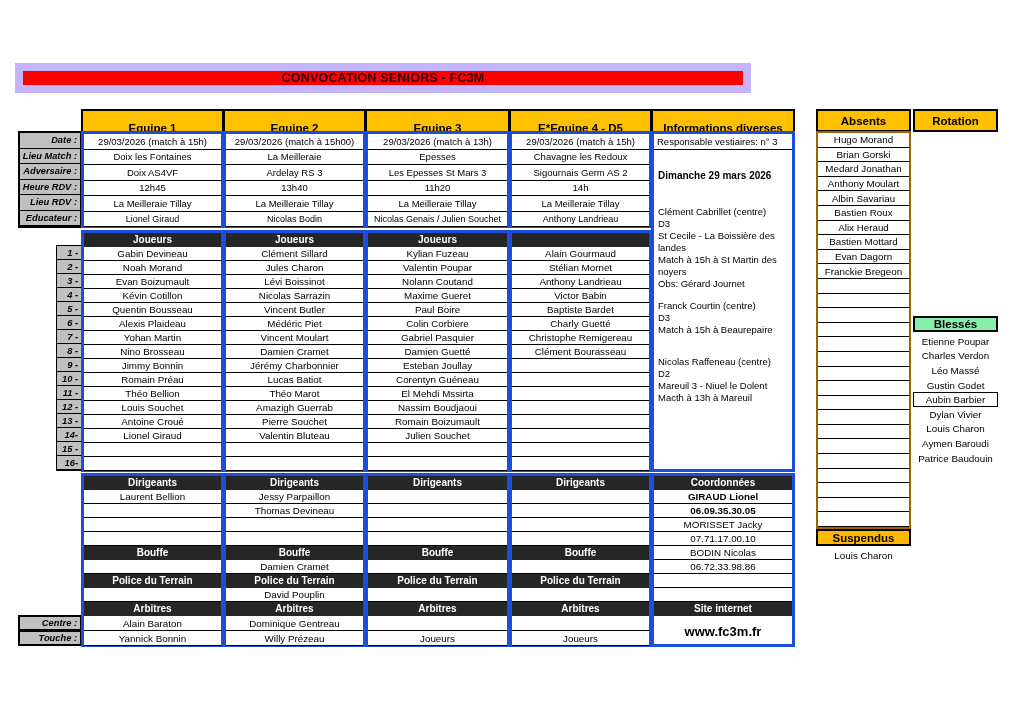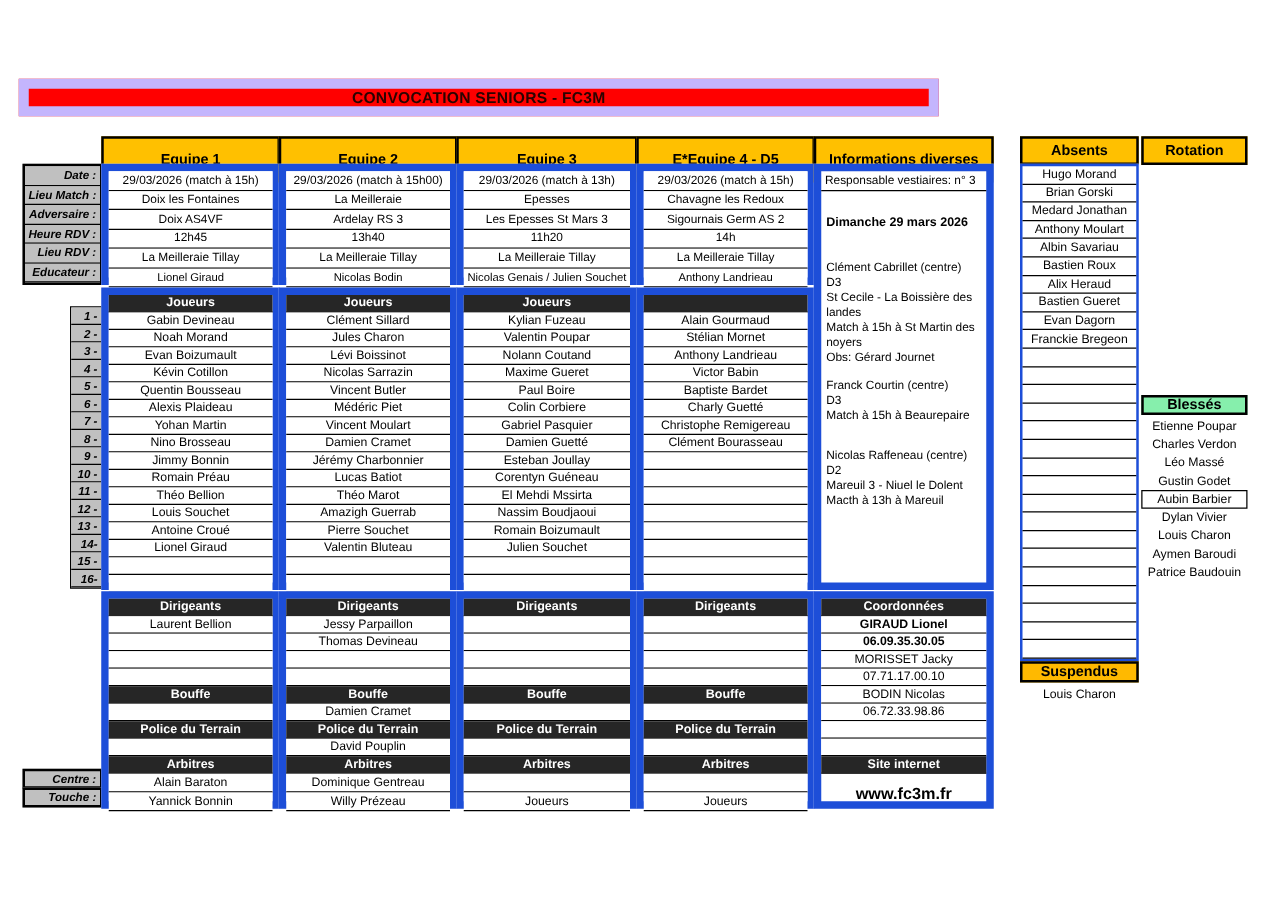"29/03/2026 (match à 15h)" .box { border: 6px solid #1d4ed8 -> 3px solid #1d4ed8 }
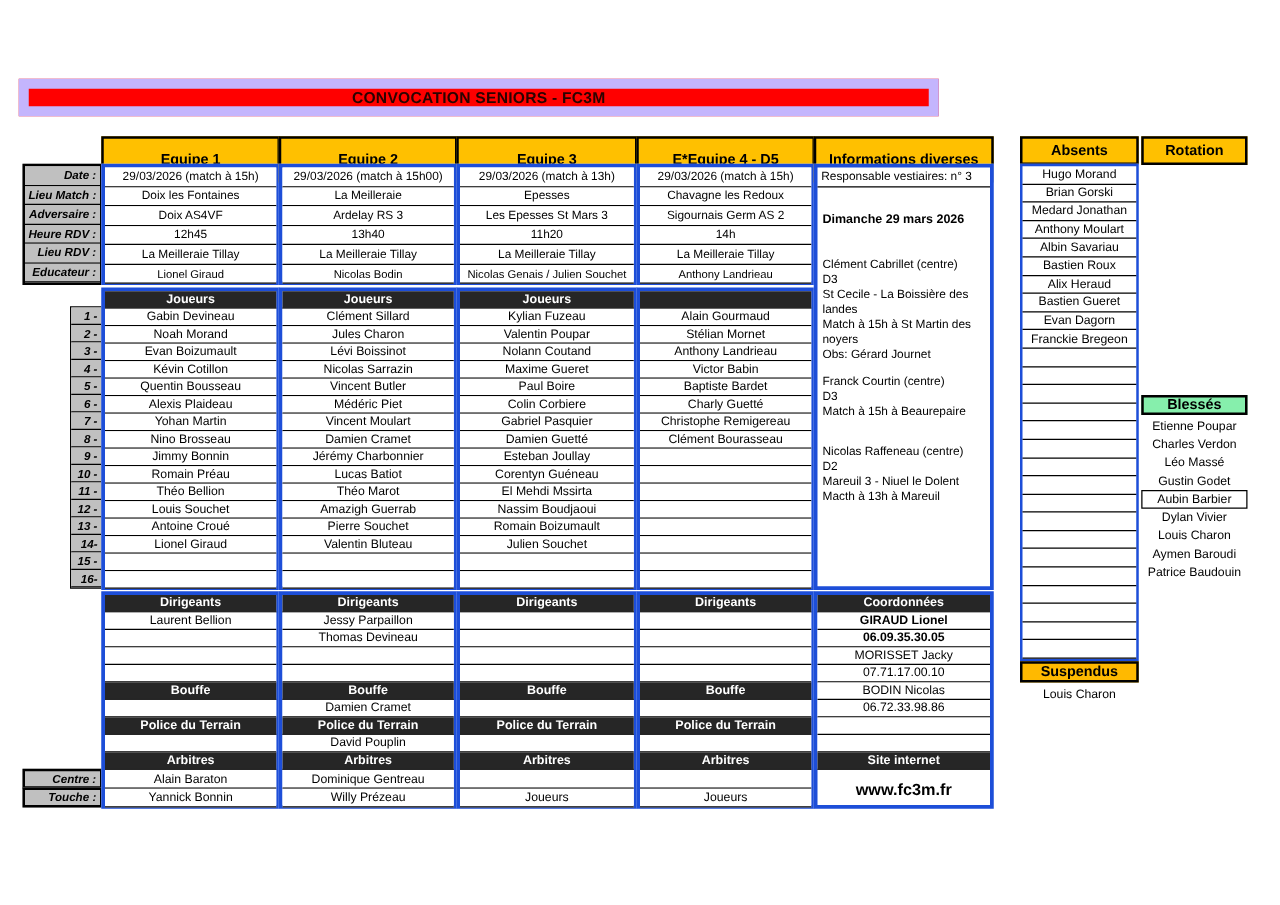"Hugo Morand" .absbox { border: 2px solid #1d4ed8 -> 2px solid #a16207 }
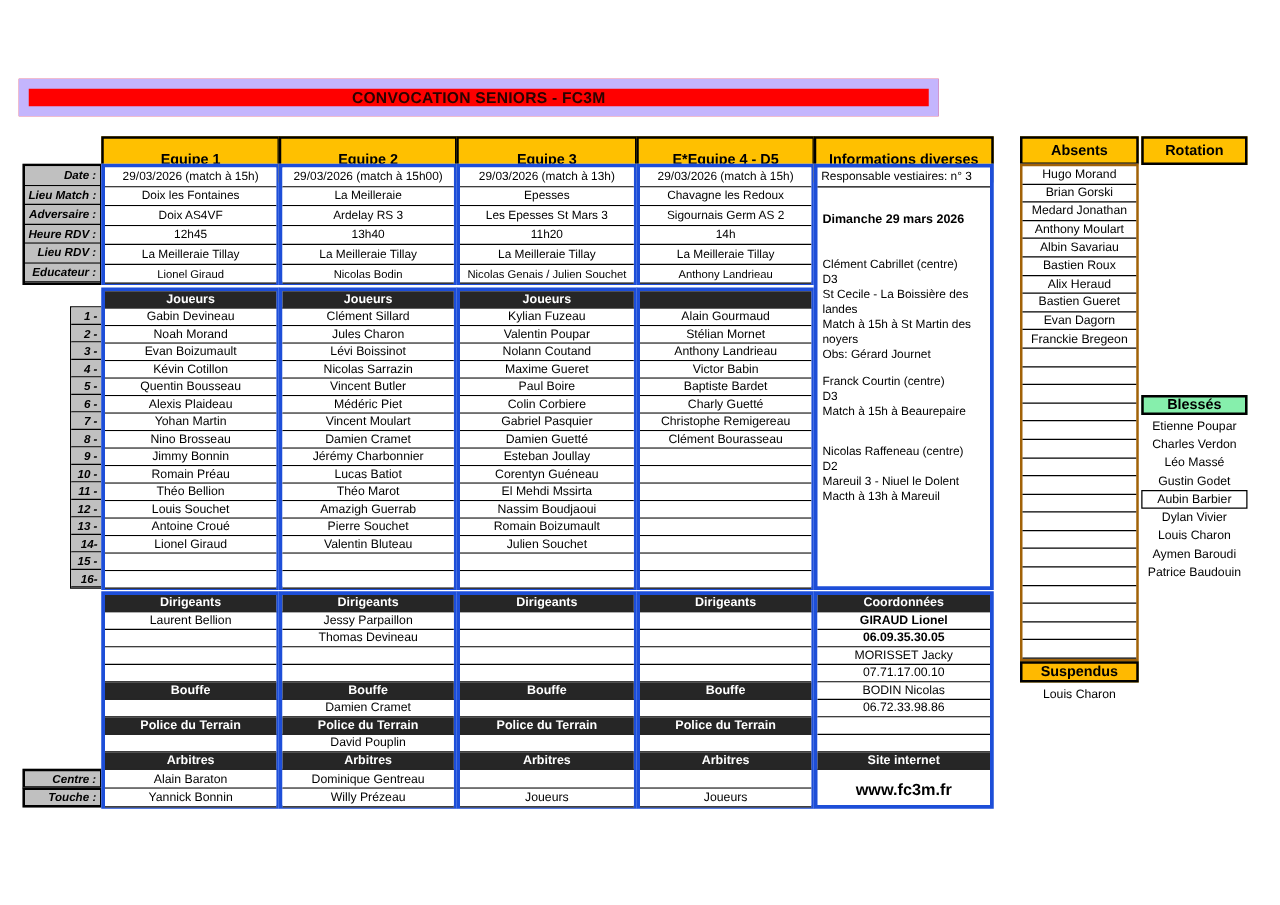"Bastien Gueret" div.arow { text: Gueret -> Mottard }
